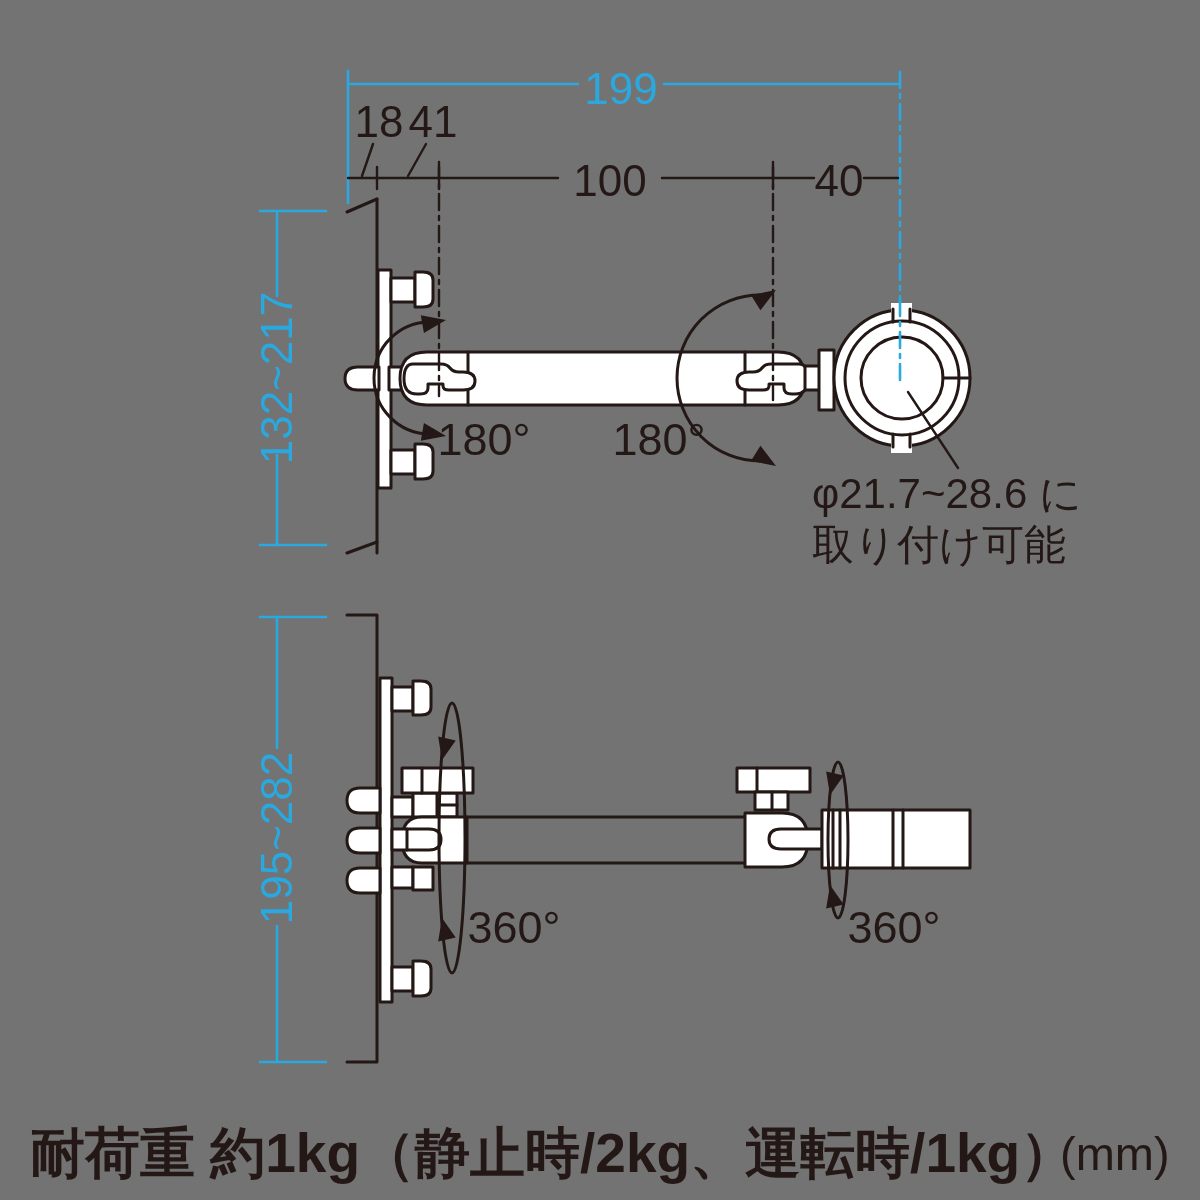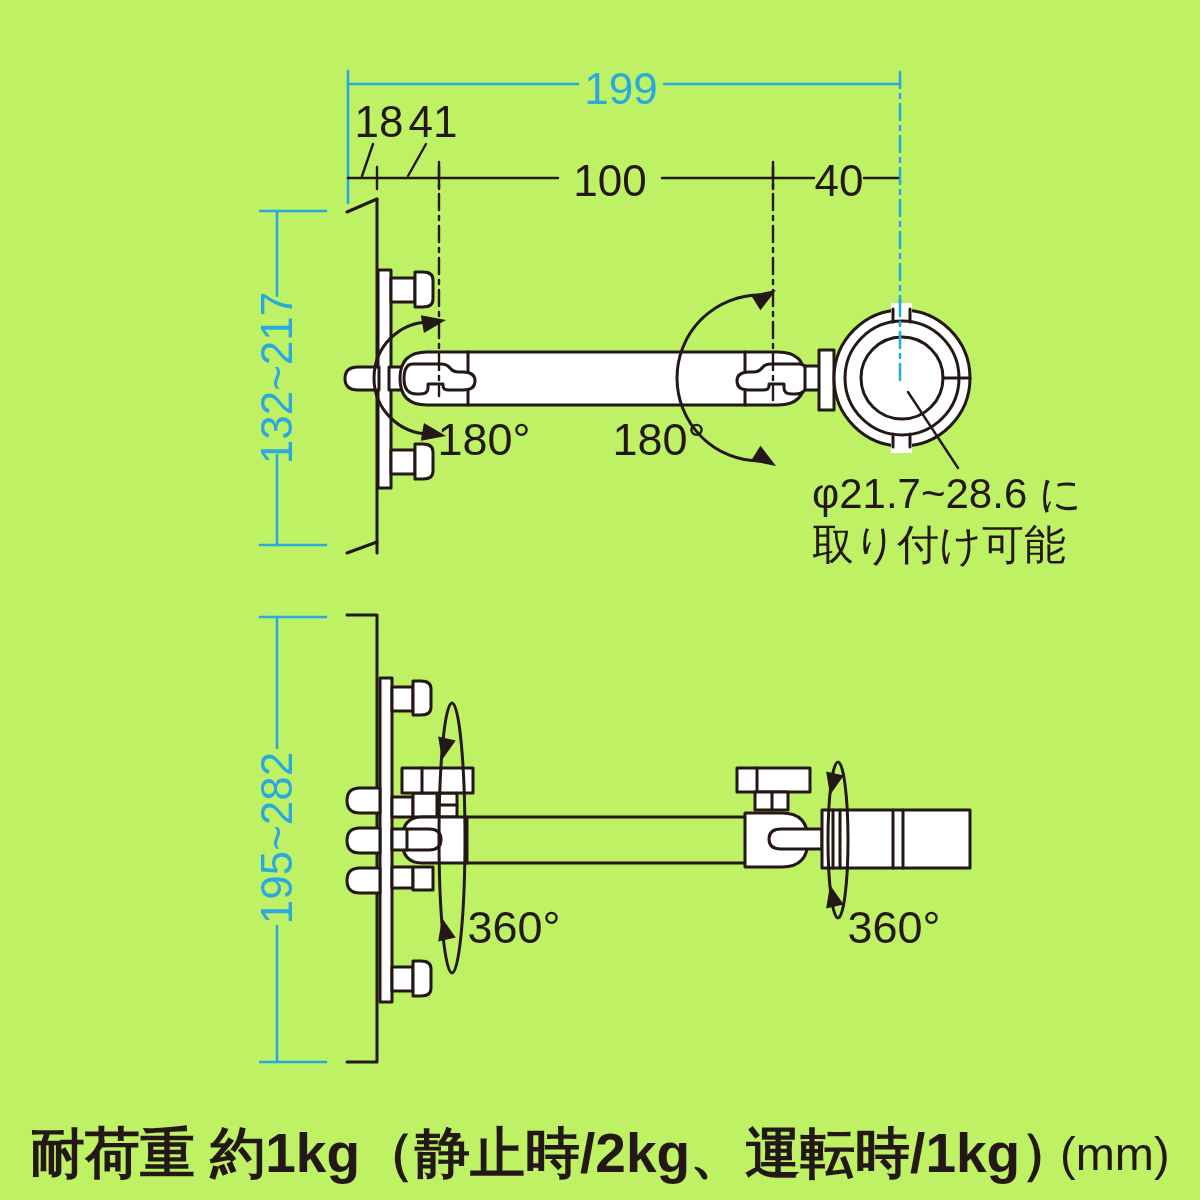"199" .canvas { background: #bef264 -> #737373 }
